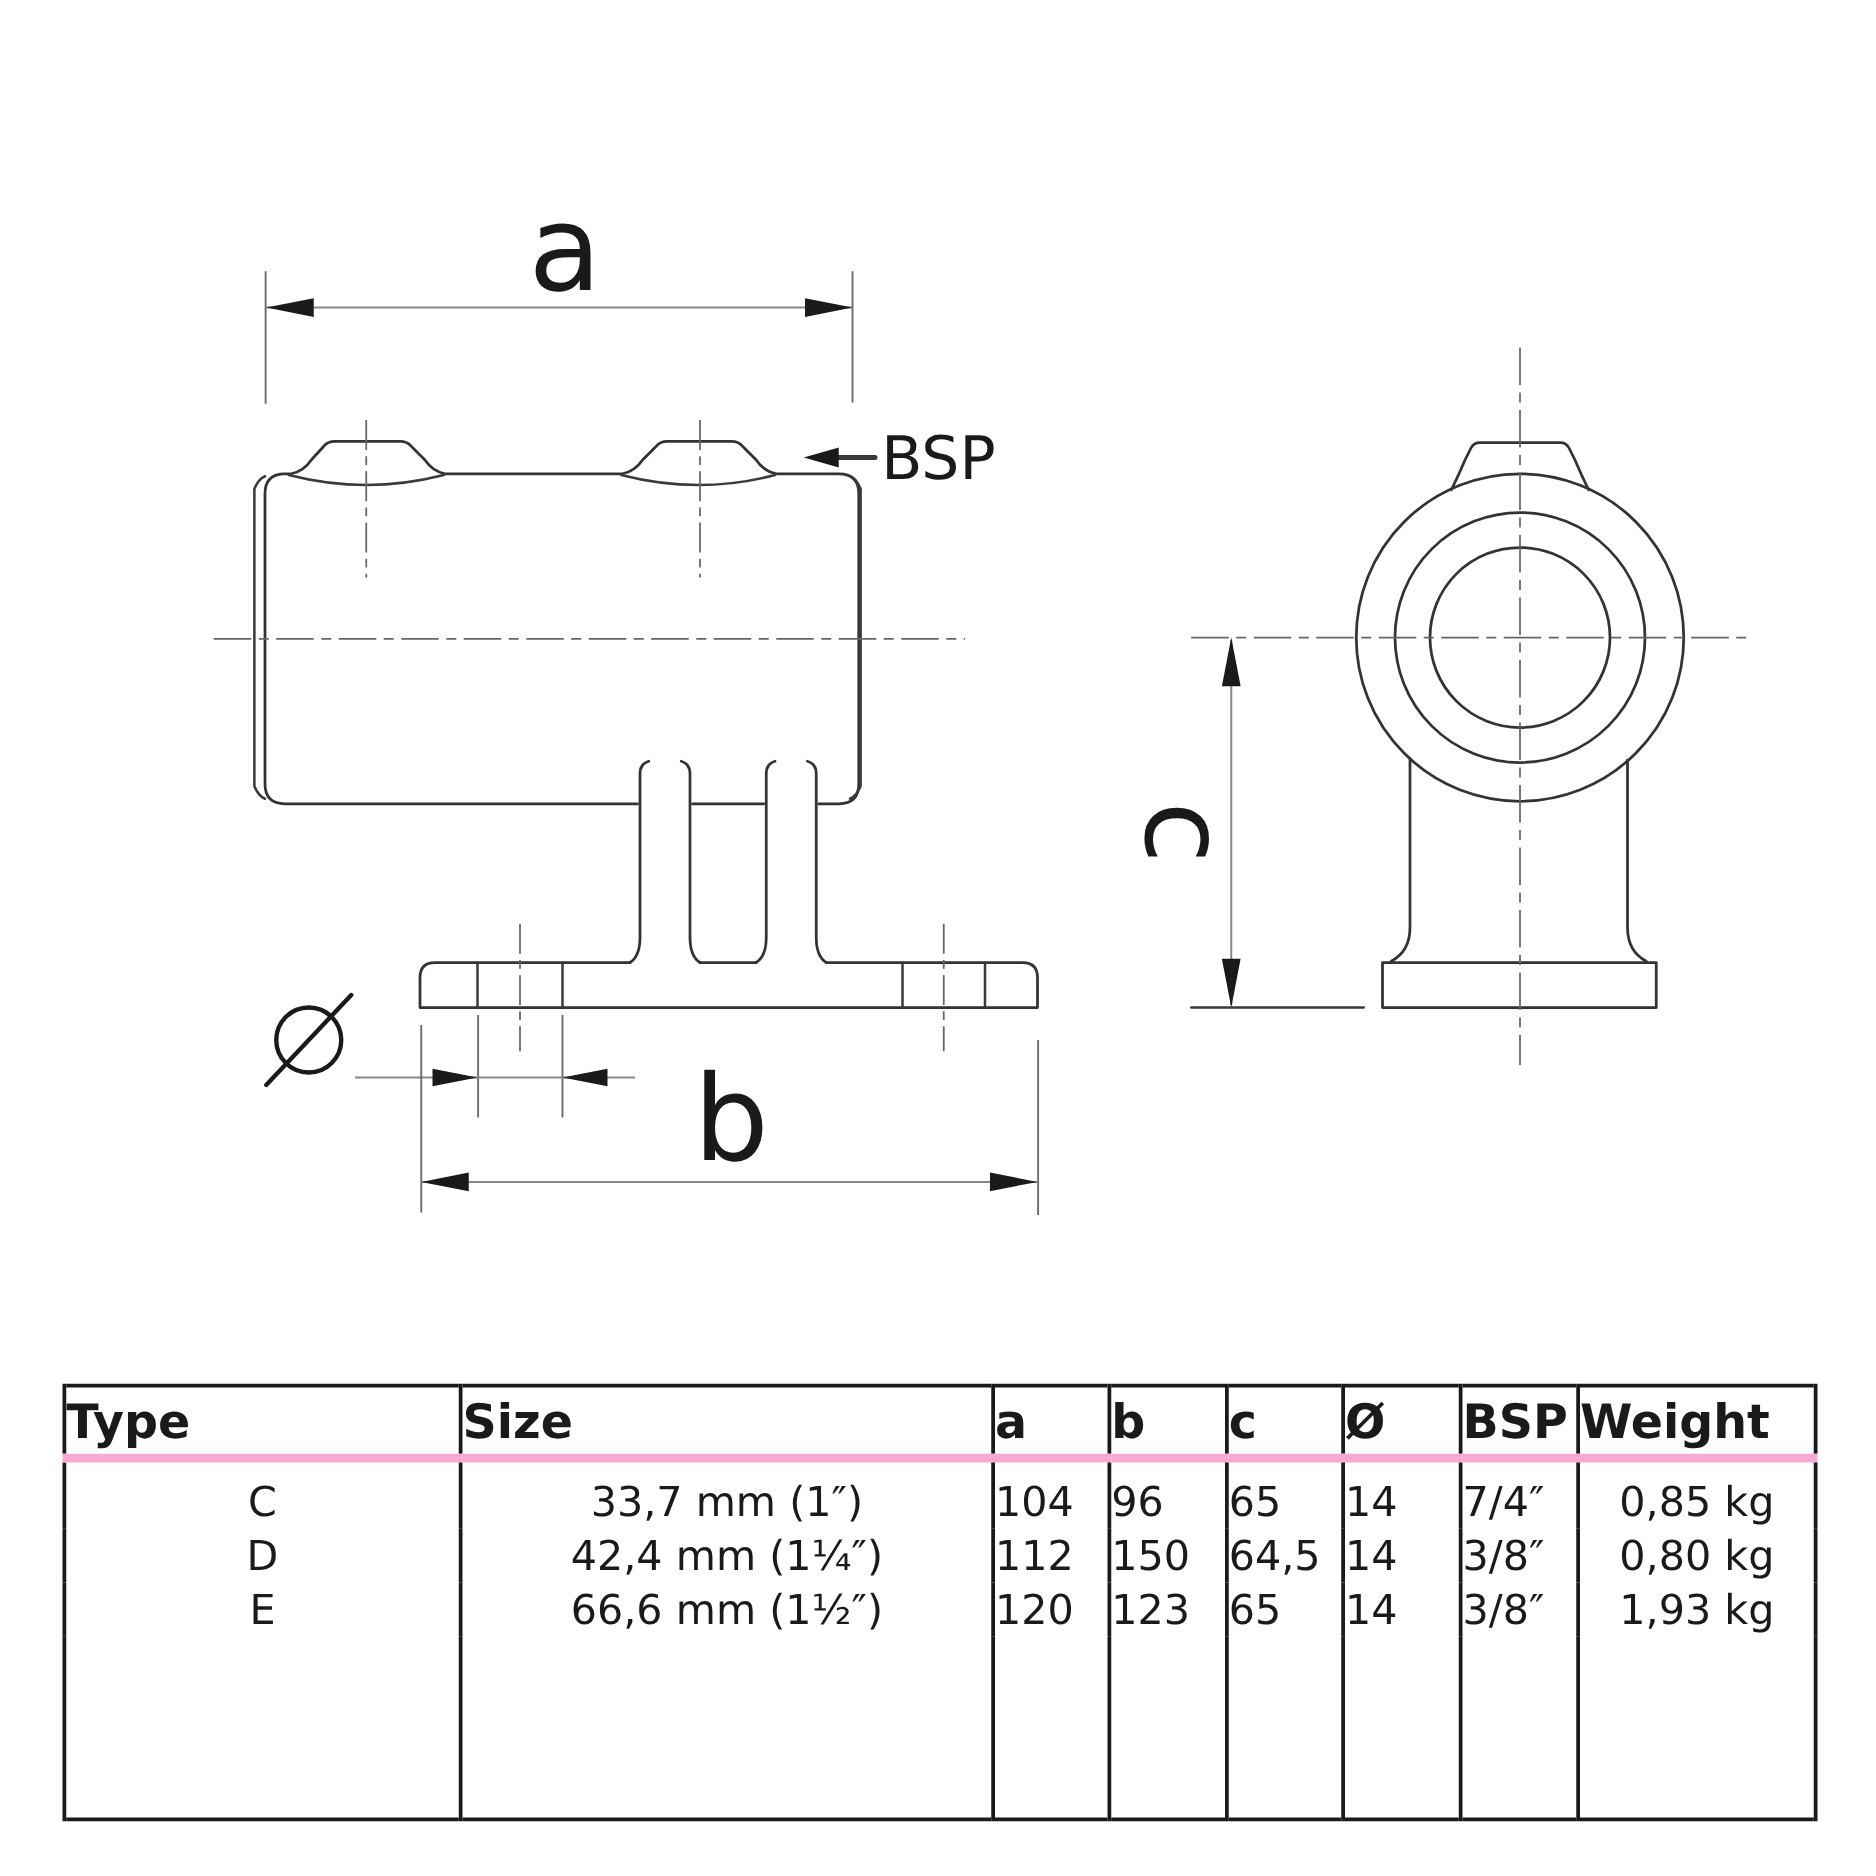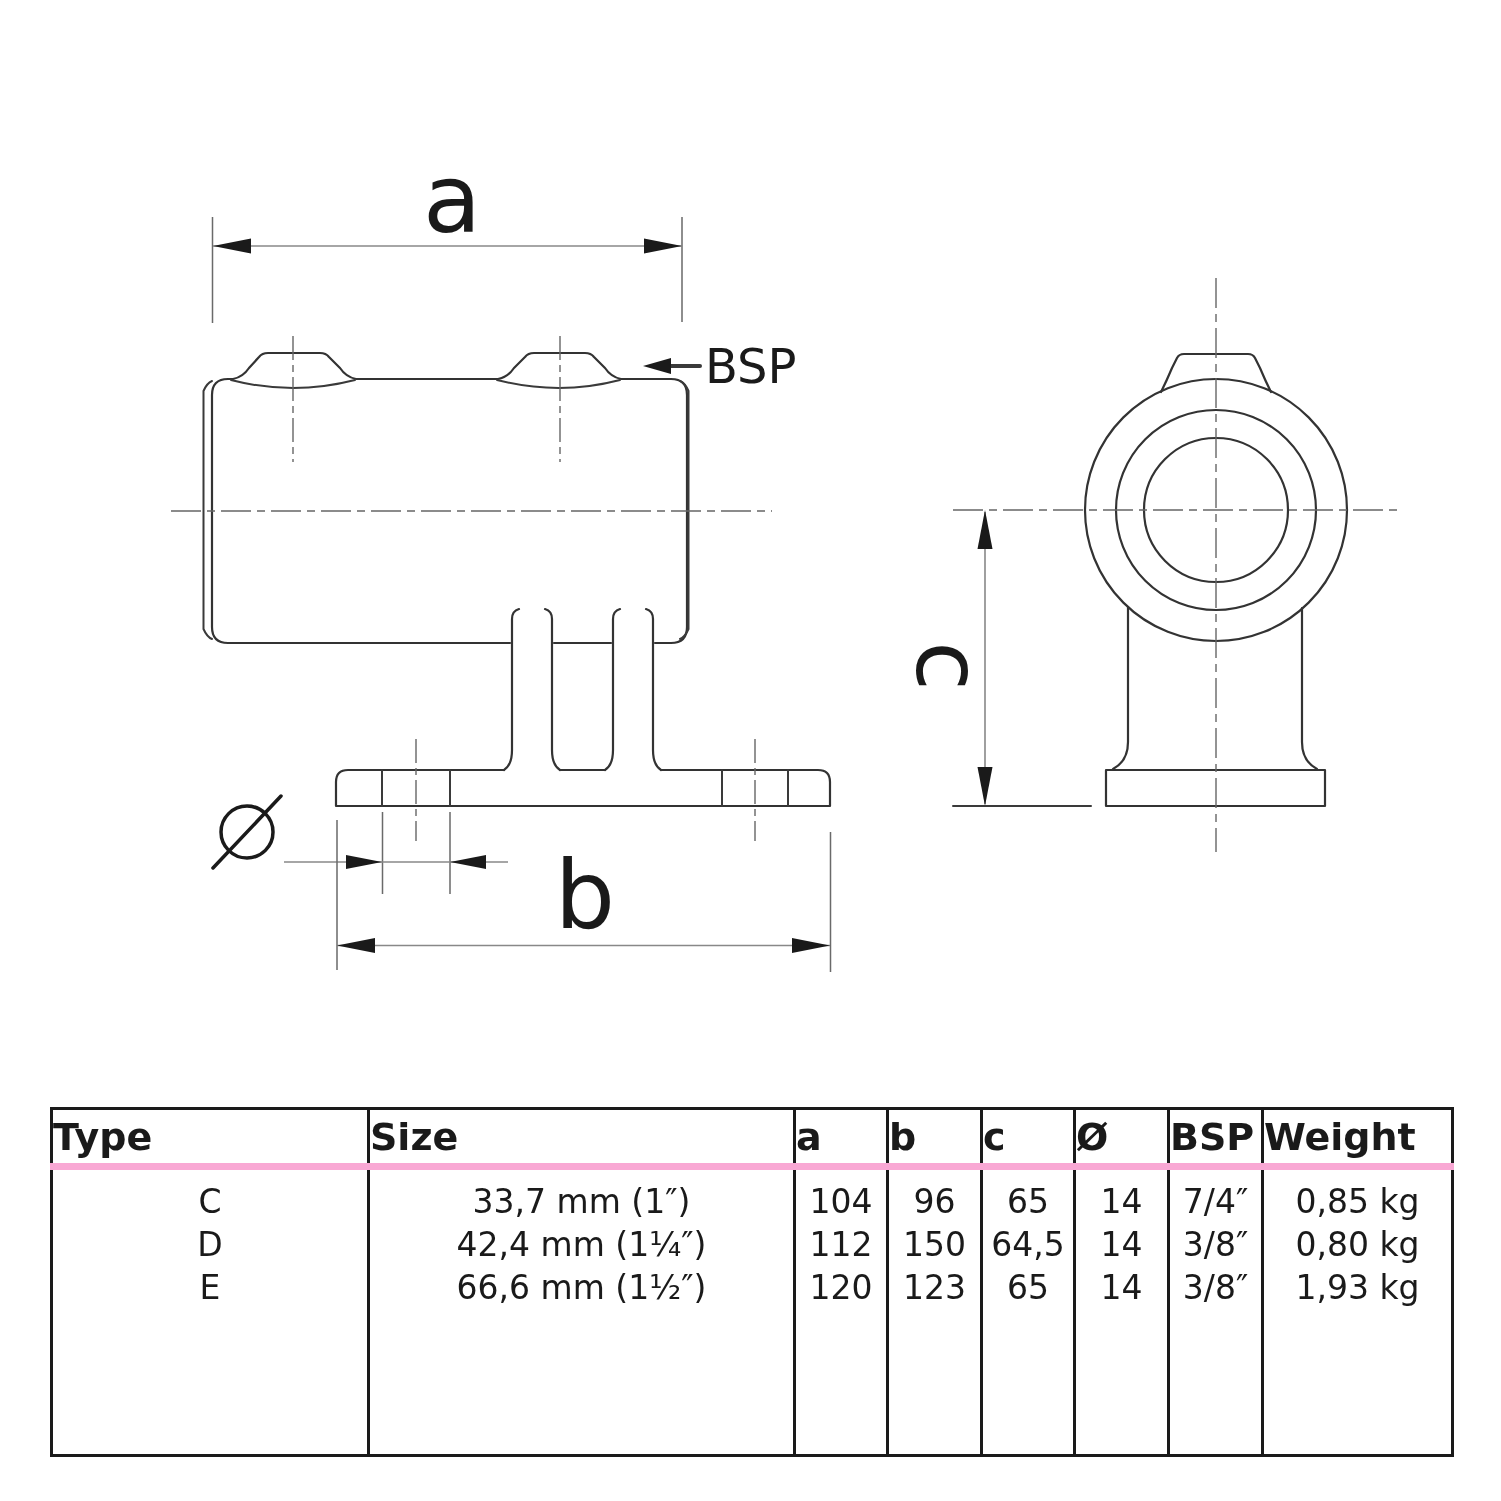"104" td.c-num { text-align: center -> none }
